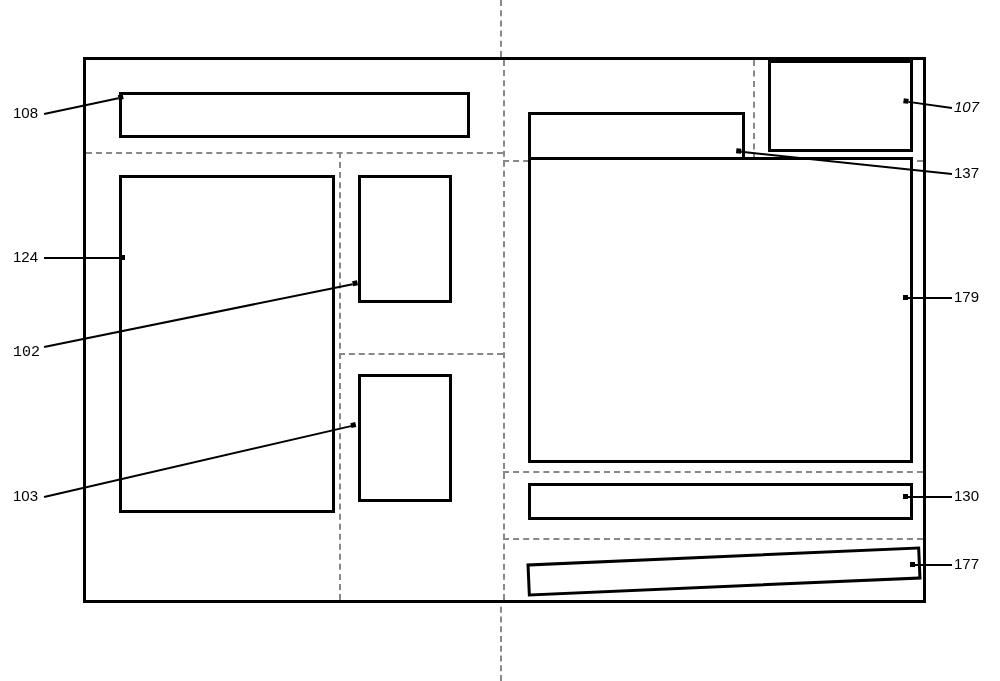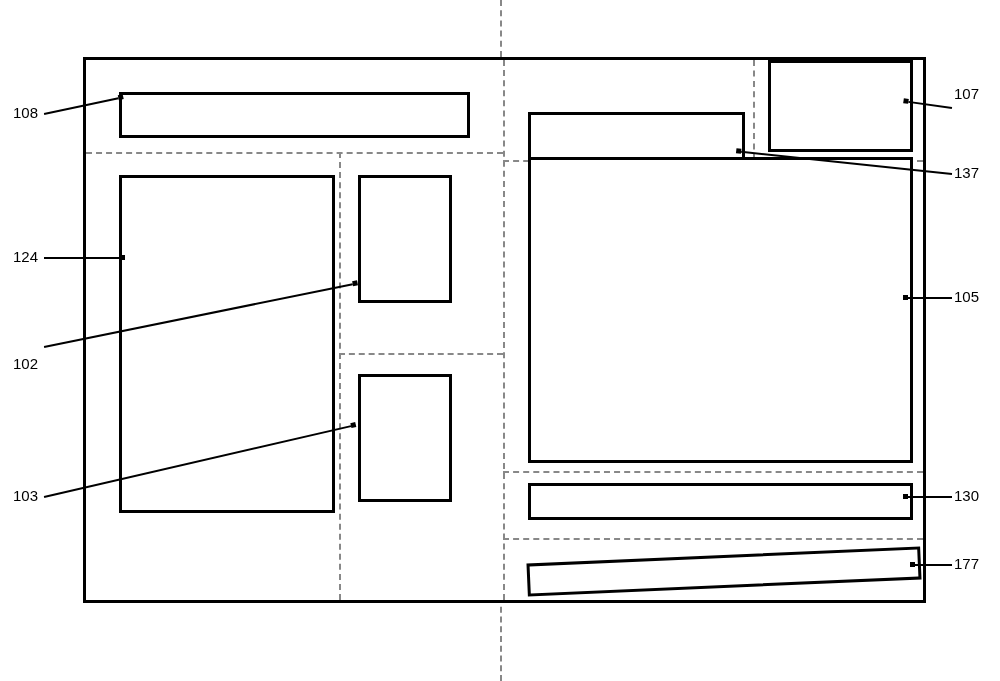"107" span.label { font-style: none -> italic; top: 85px -> 98px }
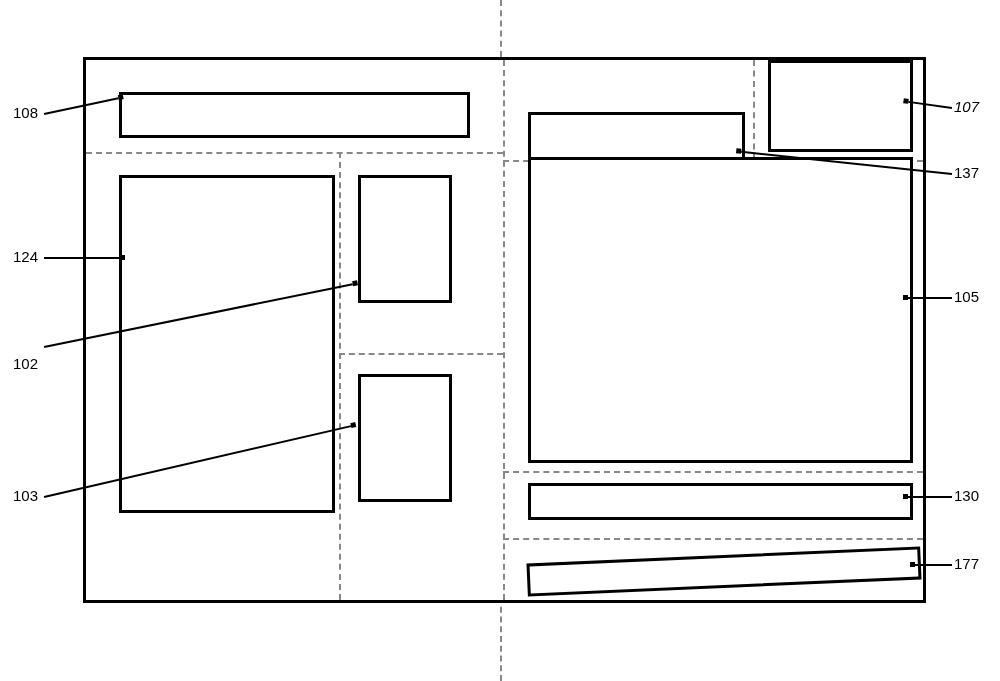"105" span.label { text: 105 -> 179 }
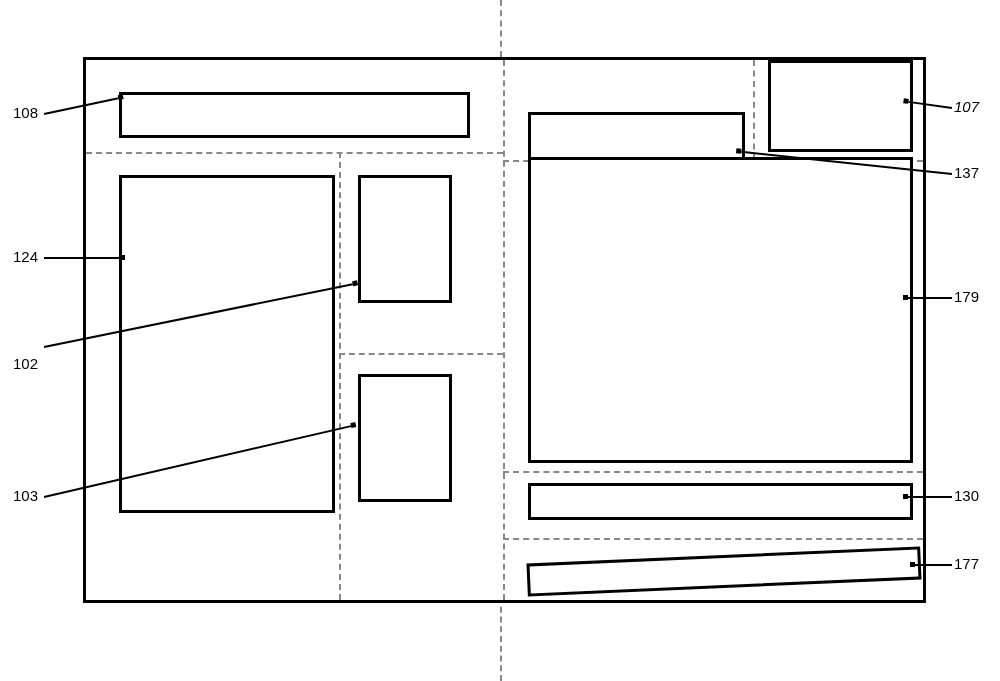"102" span.label { font-family: none -> Liberation Mono, monospace; top: 355px -> 344px }
